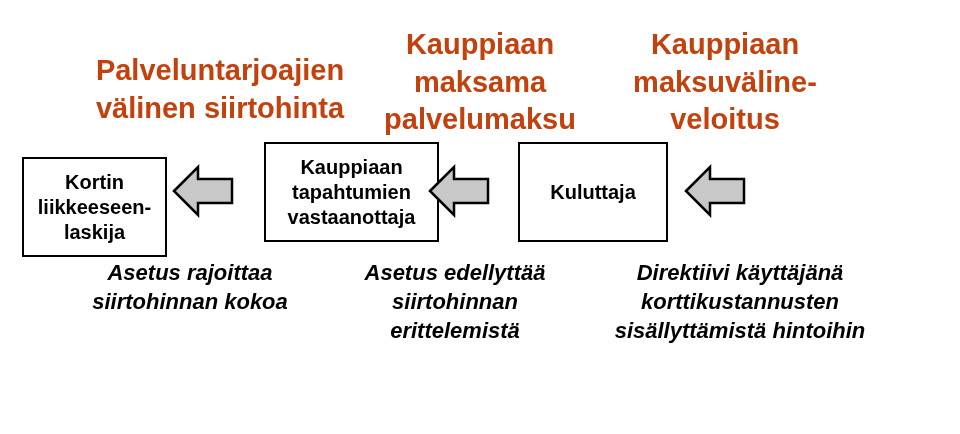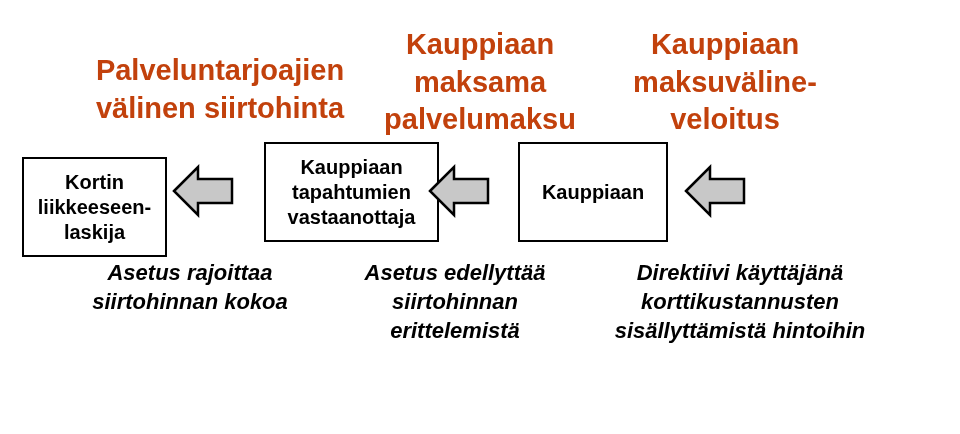"Kauppiaan" span { text: Kauppiaan -> Kuluttaja }
